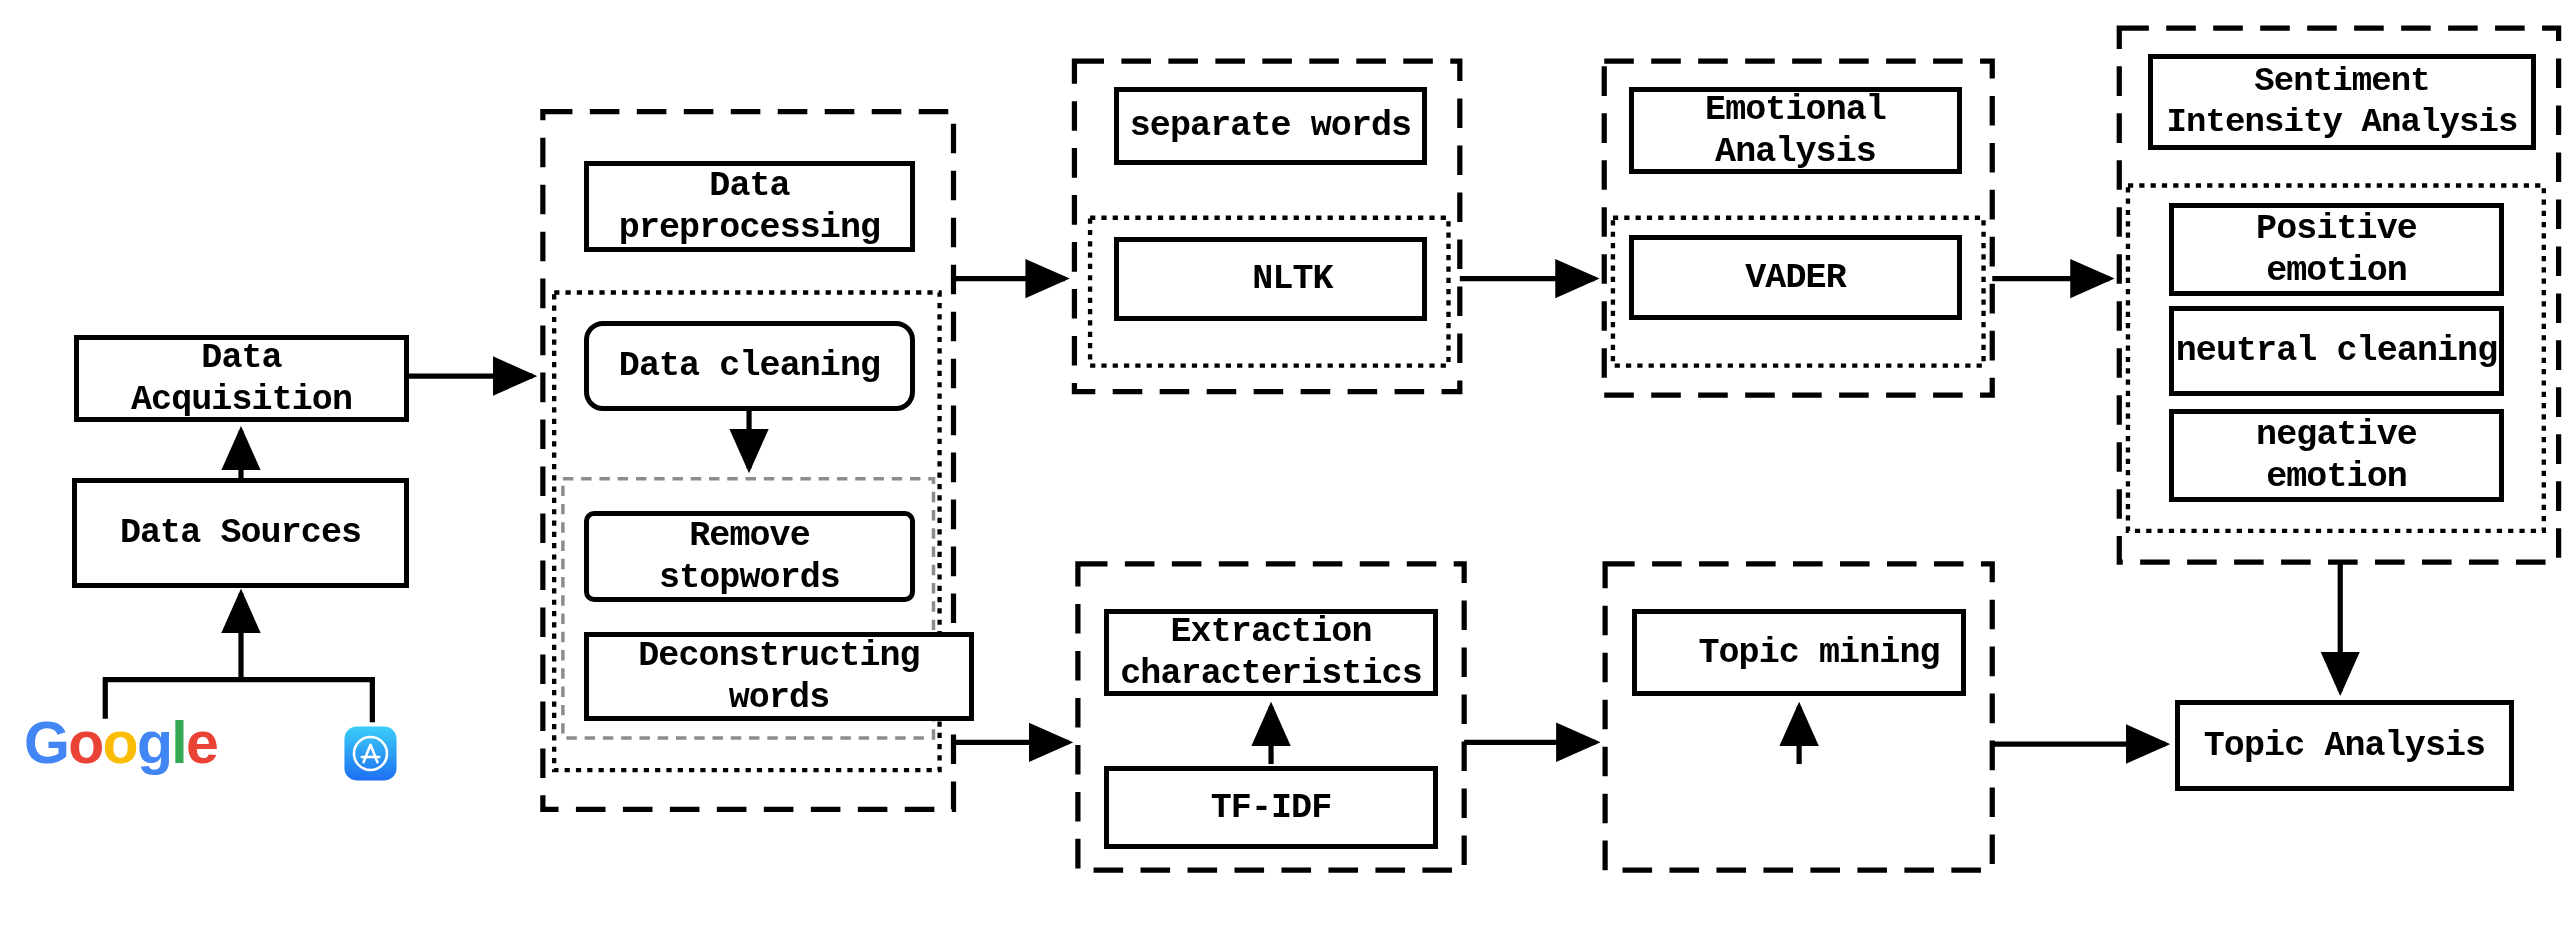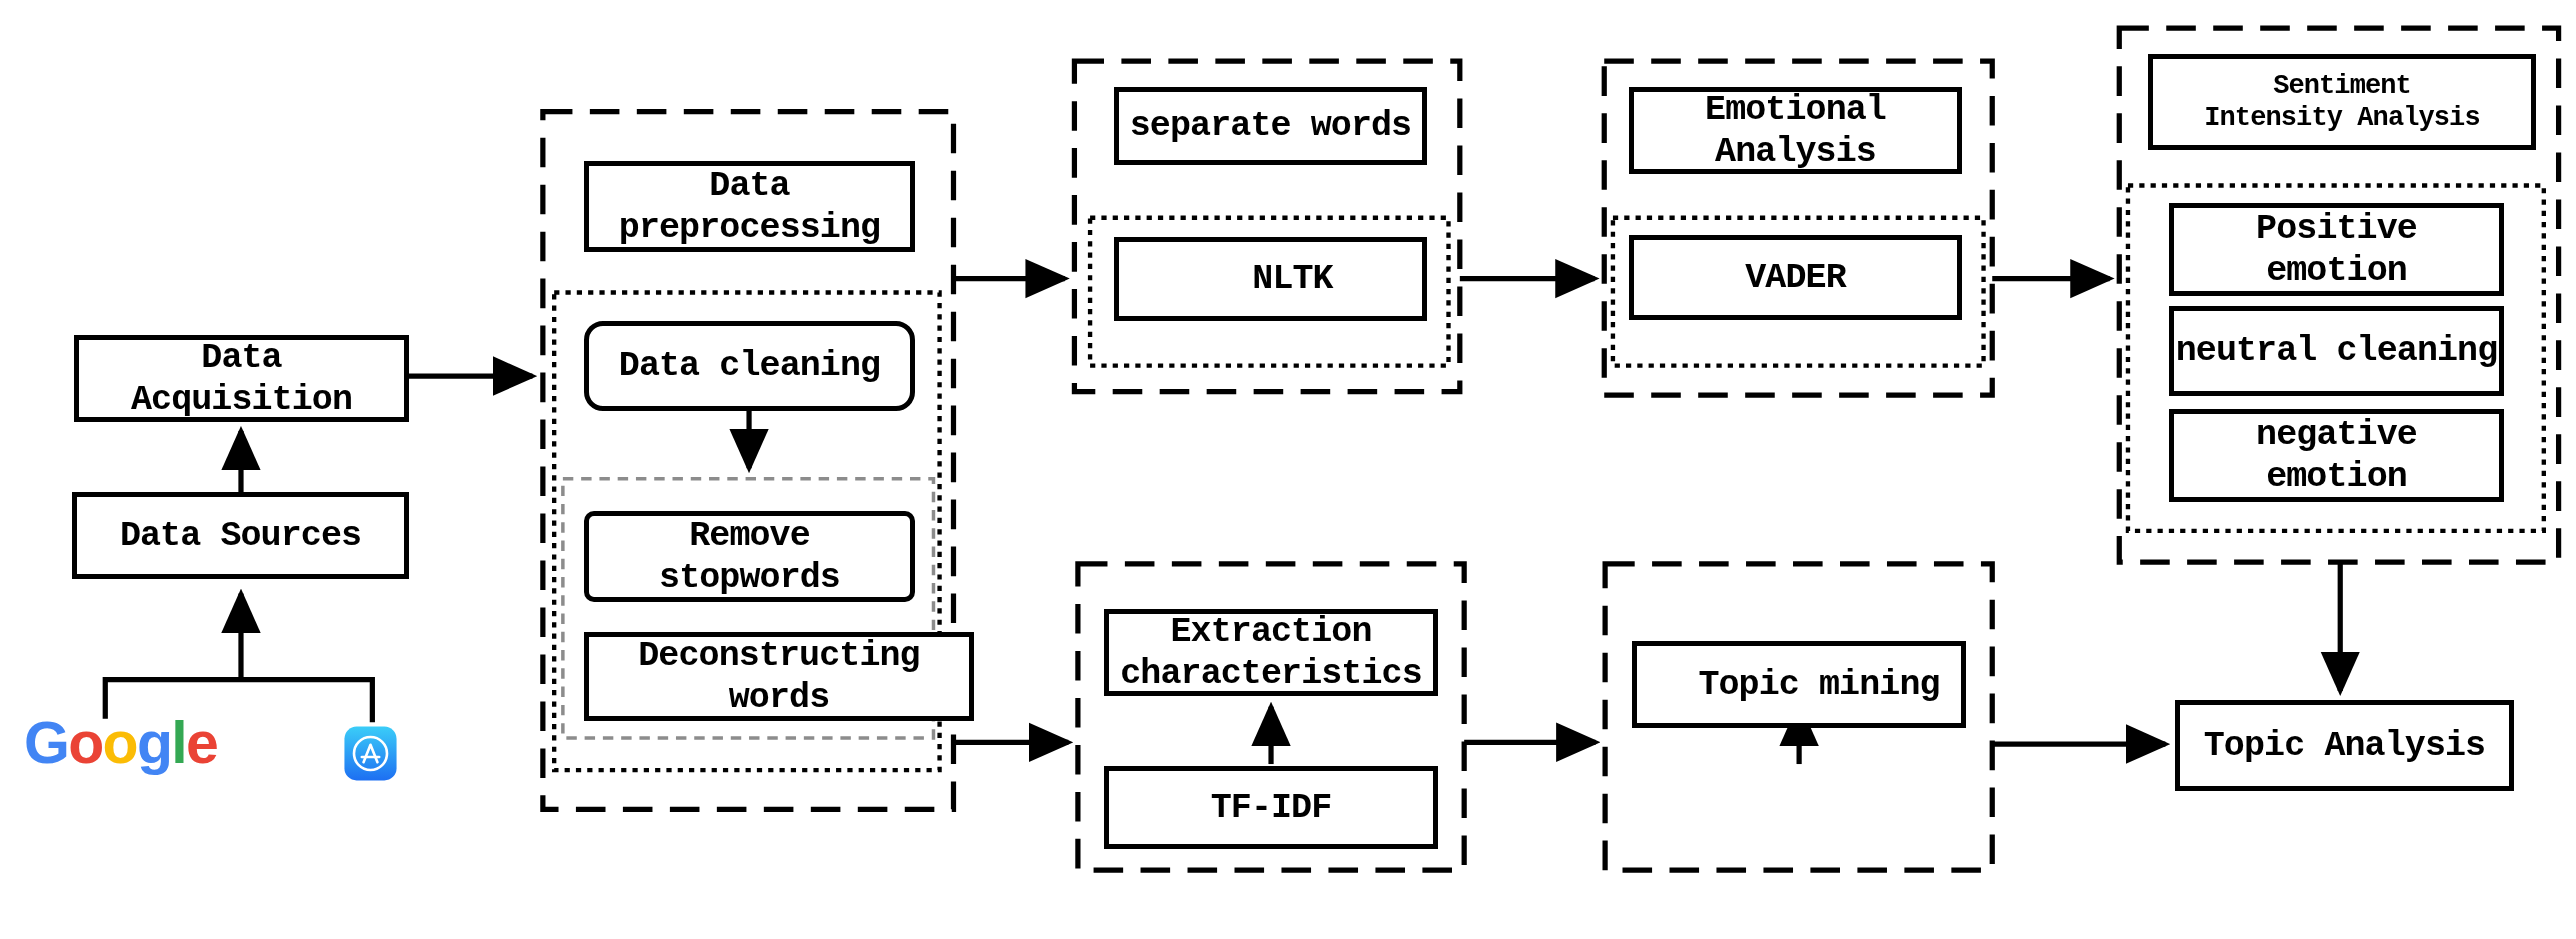"Sentiment" #n-sentiment-intensity { font-size: 27px -> 34px }
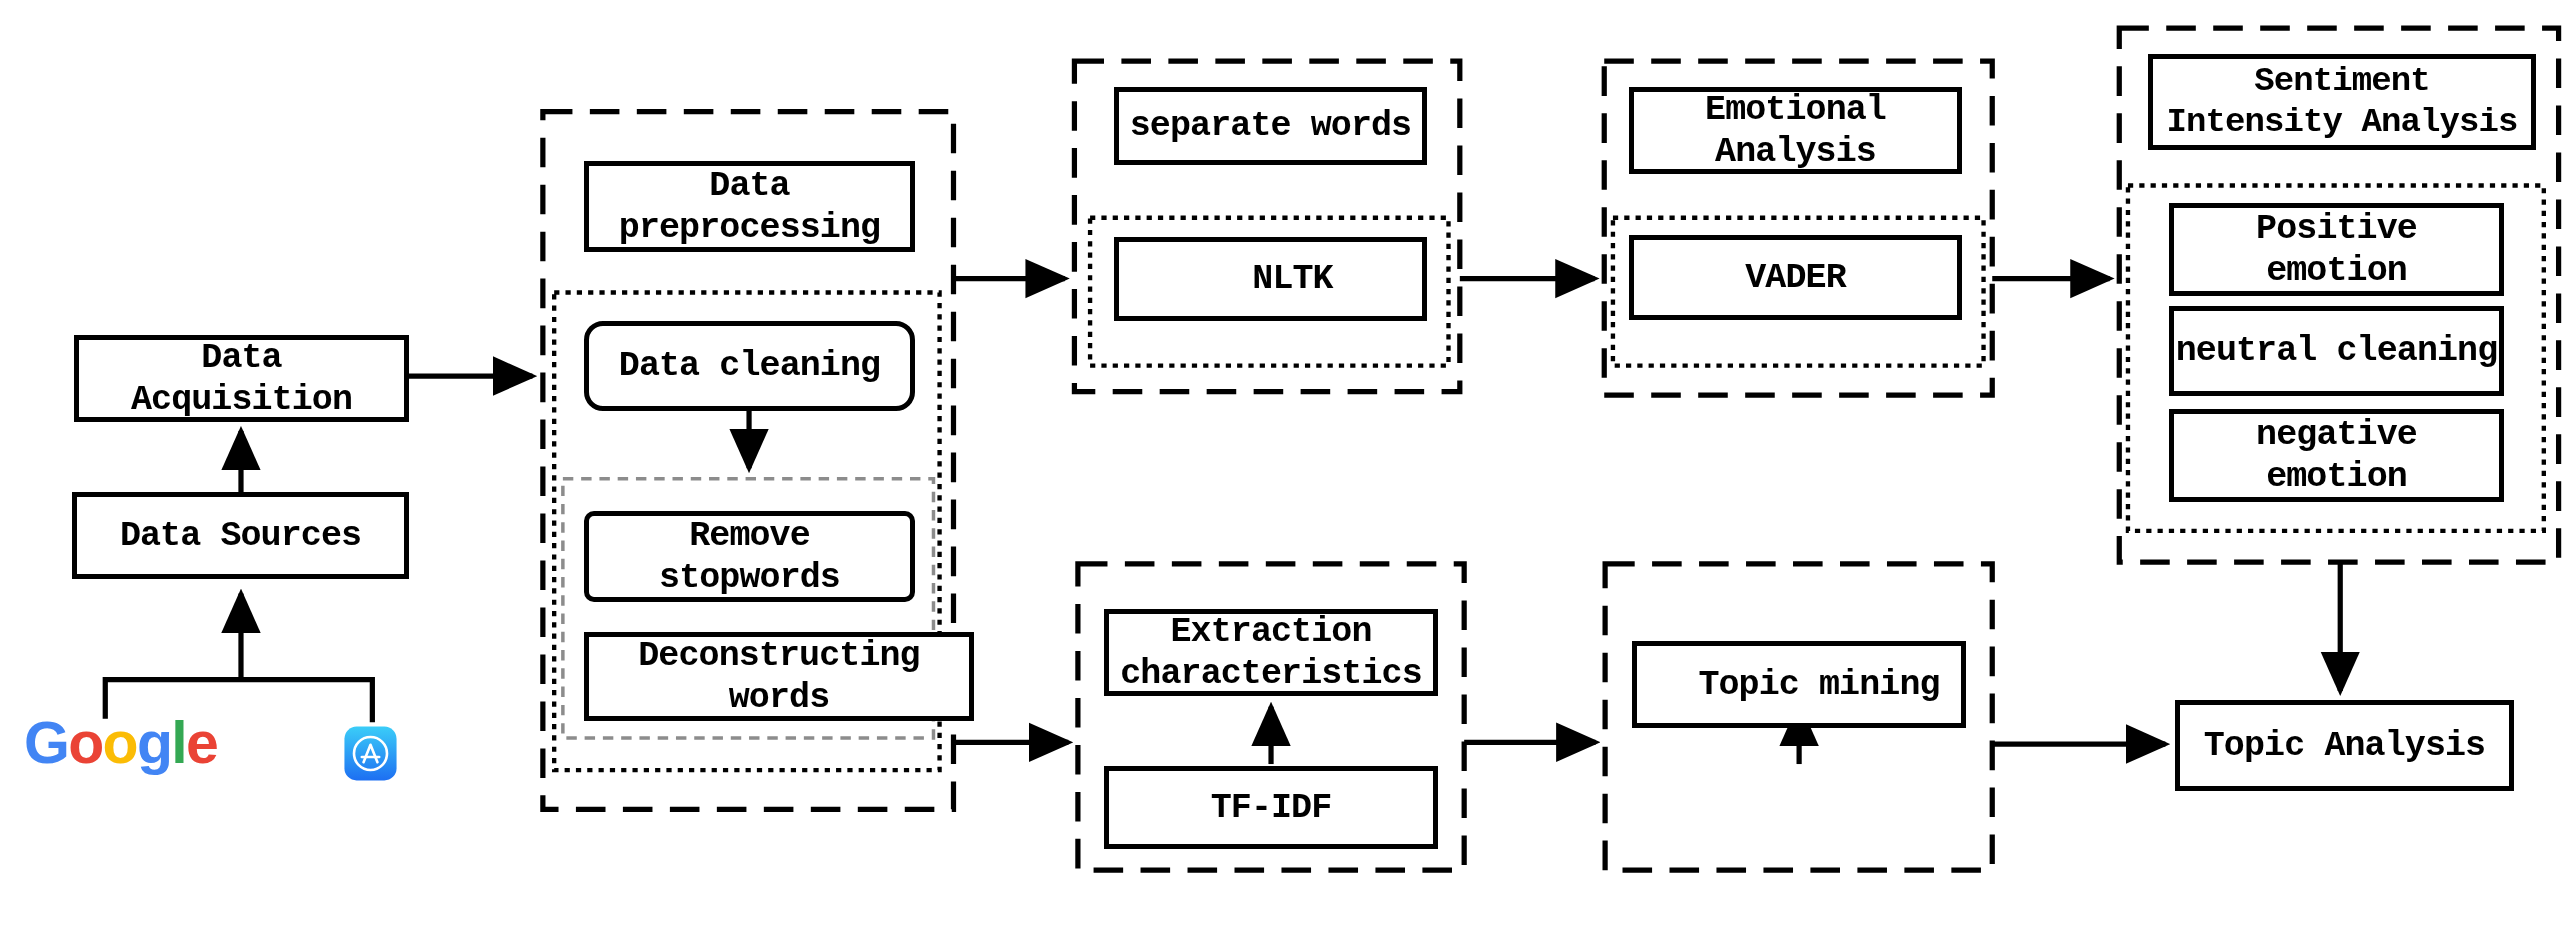"Data Sources" #n-data-sources { height: 87px -> 110px; top: 492px -> 478px }
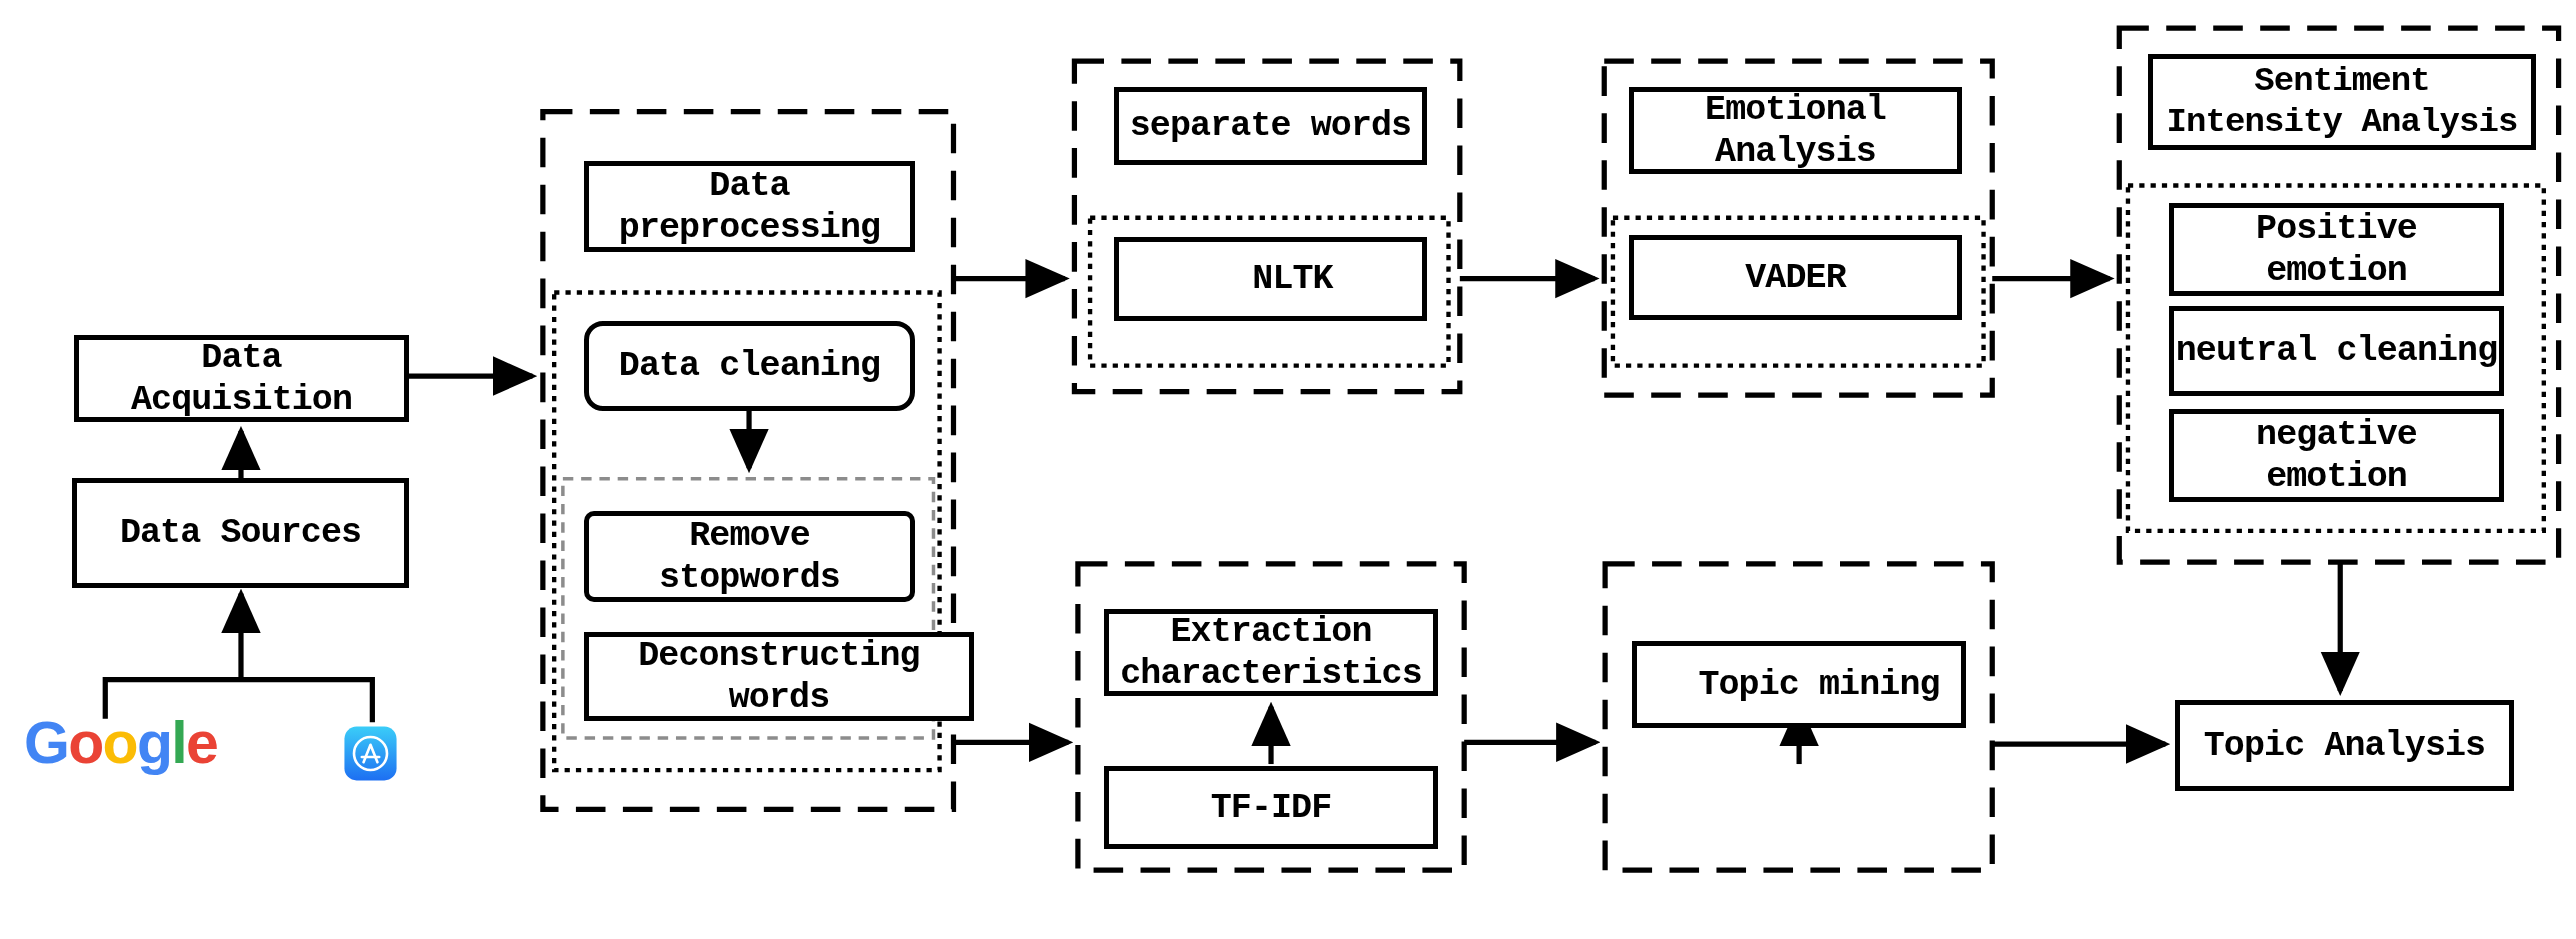"Topic mining" #n-topic-mining { top: 641px -> 609px }
